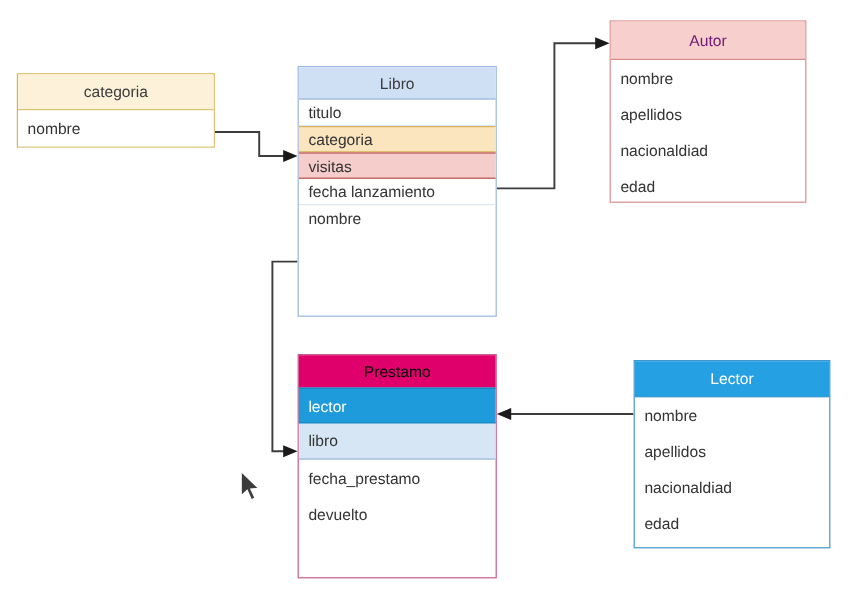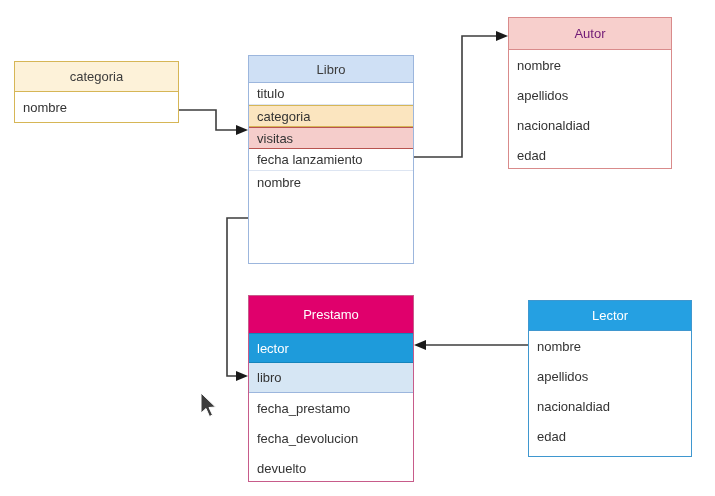"Prestamo" #ent-prestamo .hdr { color: #ffffff -> #000000; height: 37px -> 27px }
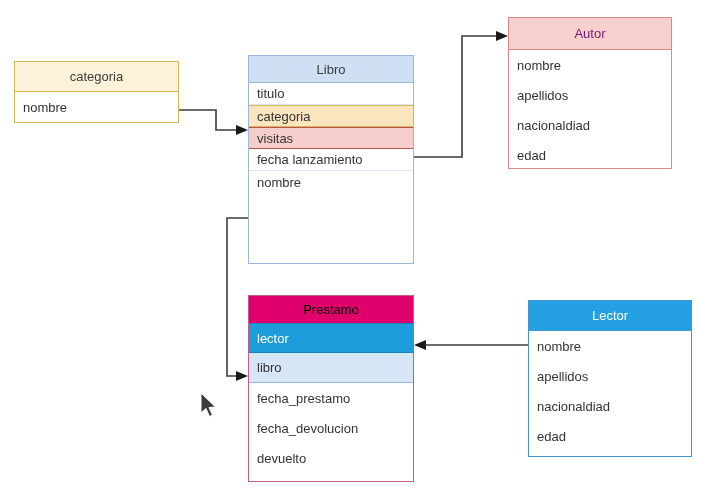"fecha_devolucion" div.row { html: <div>fecha_devolucion</div> -> none }
